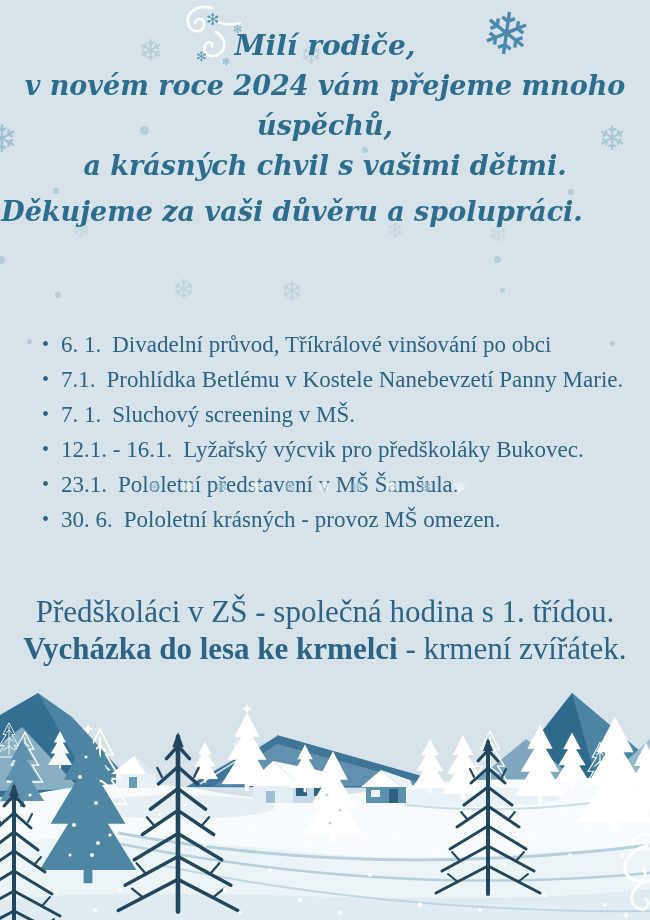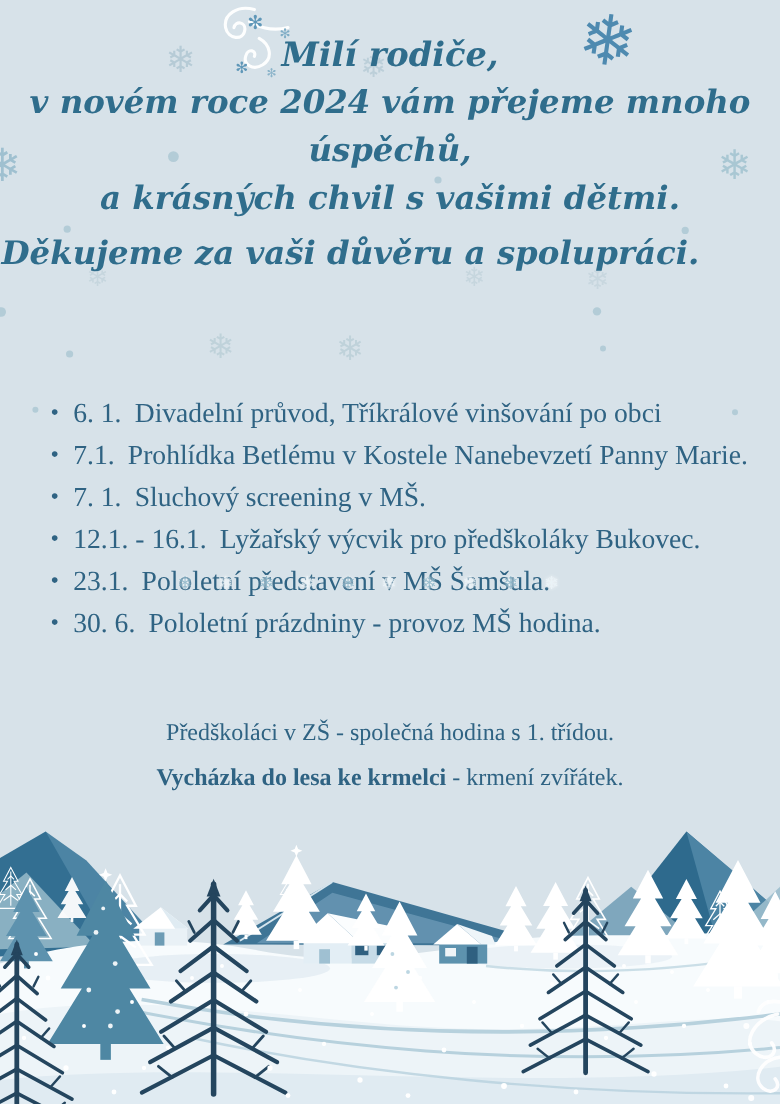"Pololetní prázdniny - provoz MŠ" span { text: prázdniny - provoz MŠ hodina -> krásných - provoz MŠ omezen }
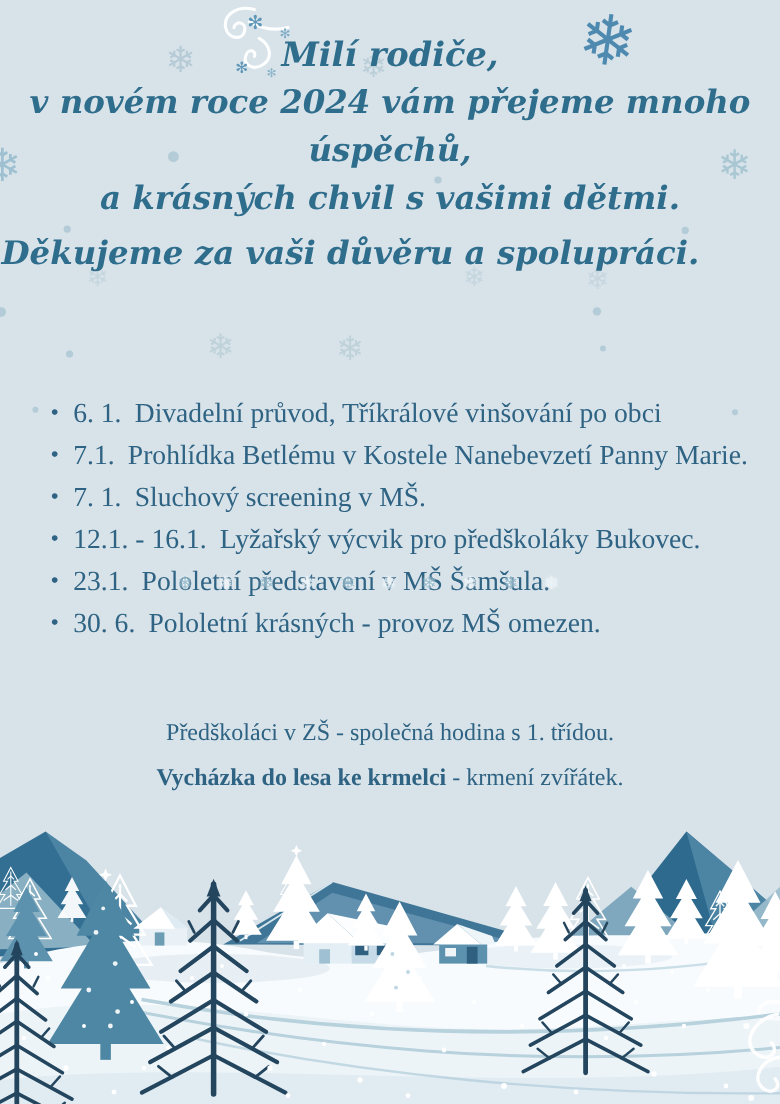"Předškoláci v ZŠ - společná" .notes { font-size: 20px -> 31px }
